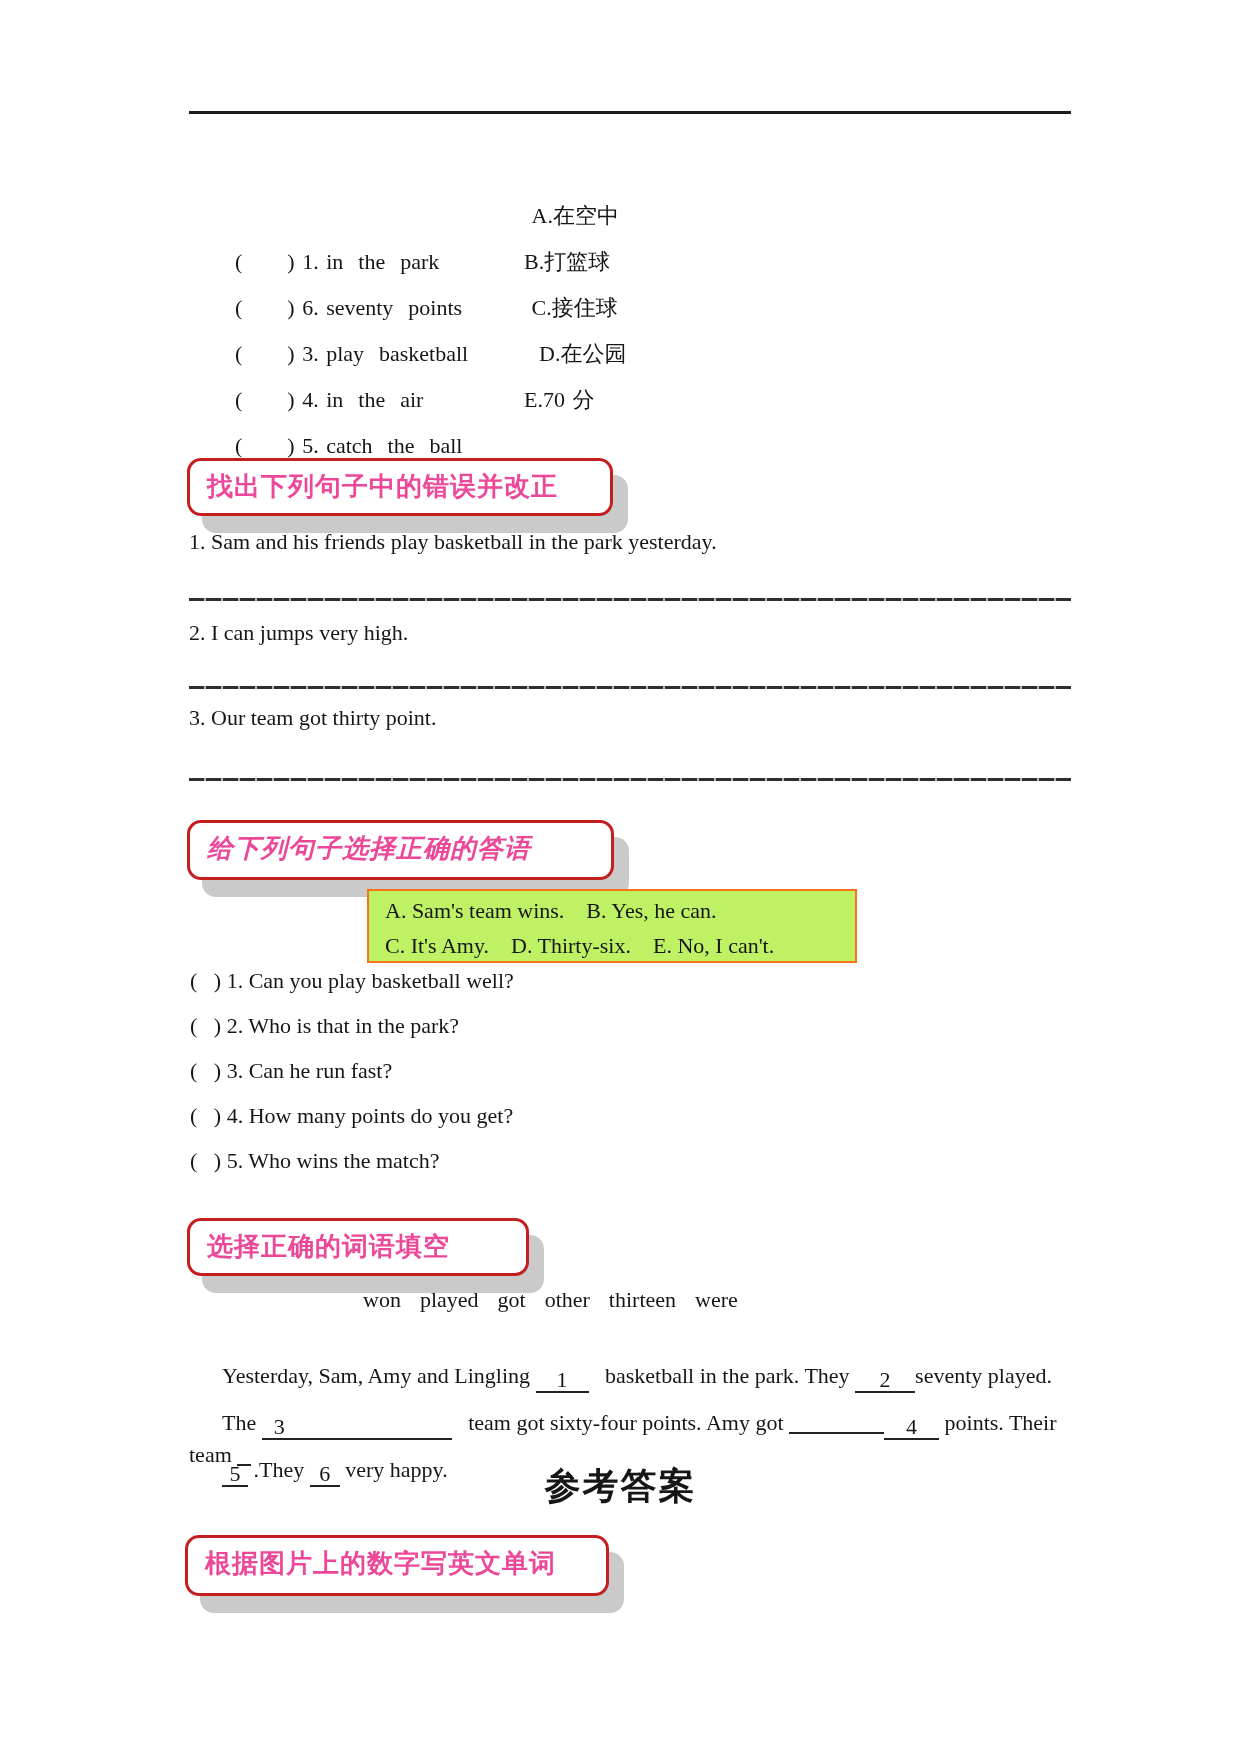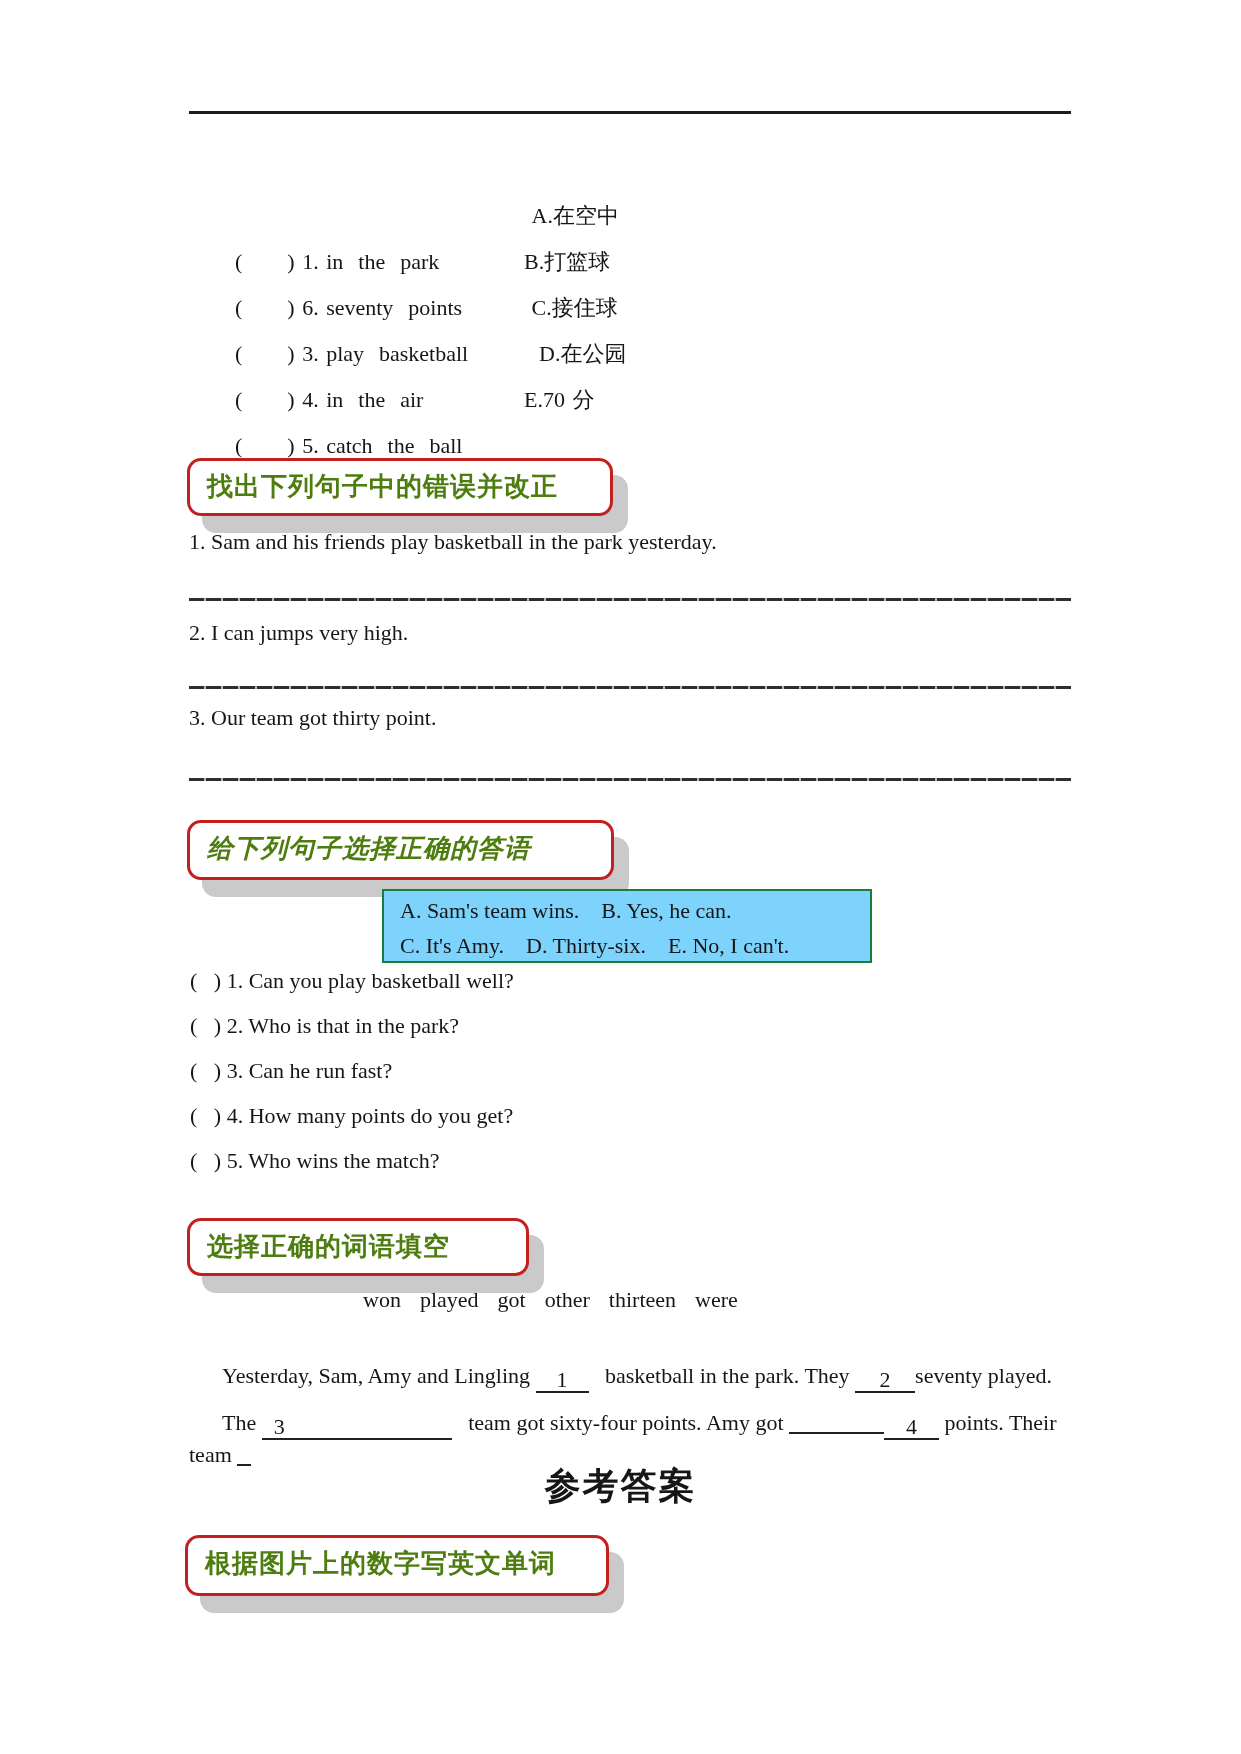"找出下列句子中的错误并改正" .rbox .rt { color: #4d7c0f -> #ec4899 }
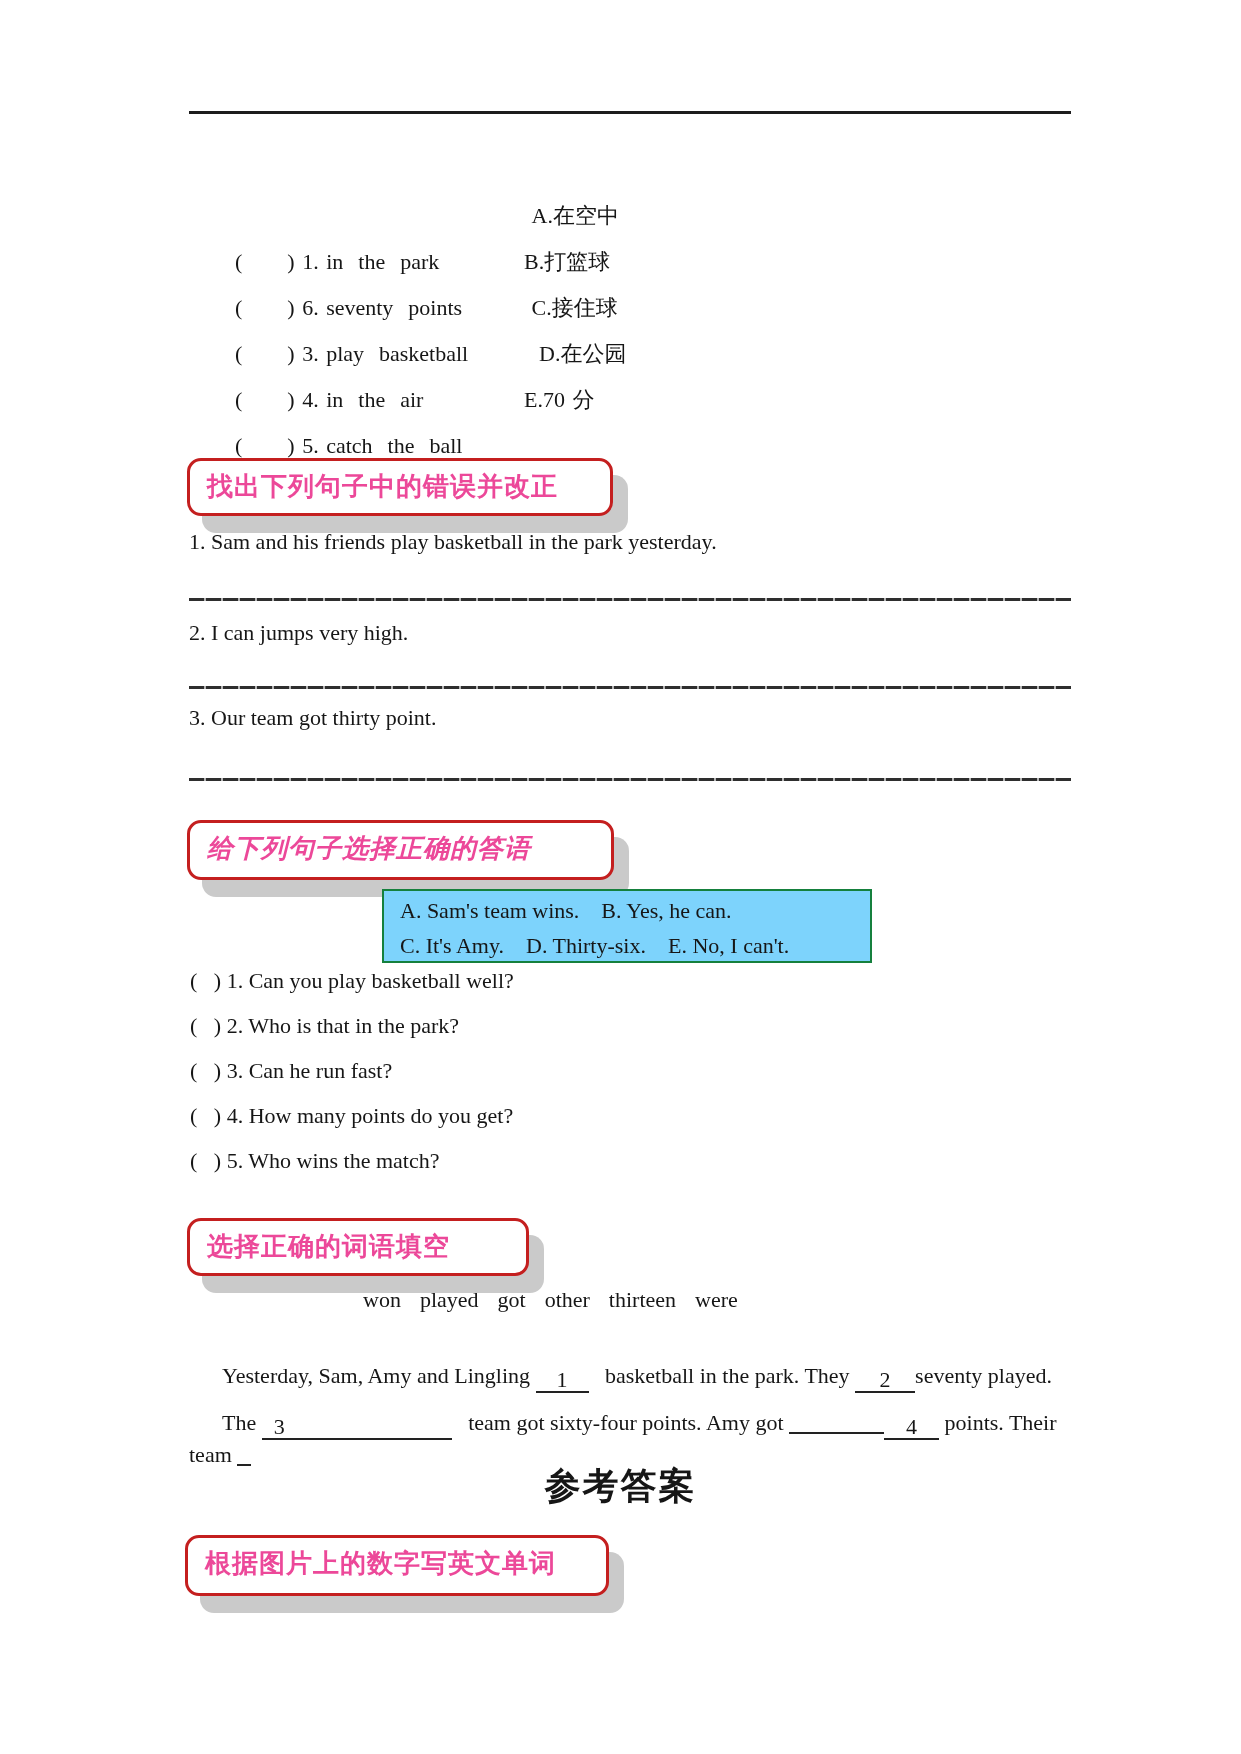"A. Sam's team wins. B." #optbox { background: #7dd3fc -> #bef264; border: 2px solid #15803d -> 2px solid #f97316; left: 382px -> 367px }
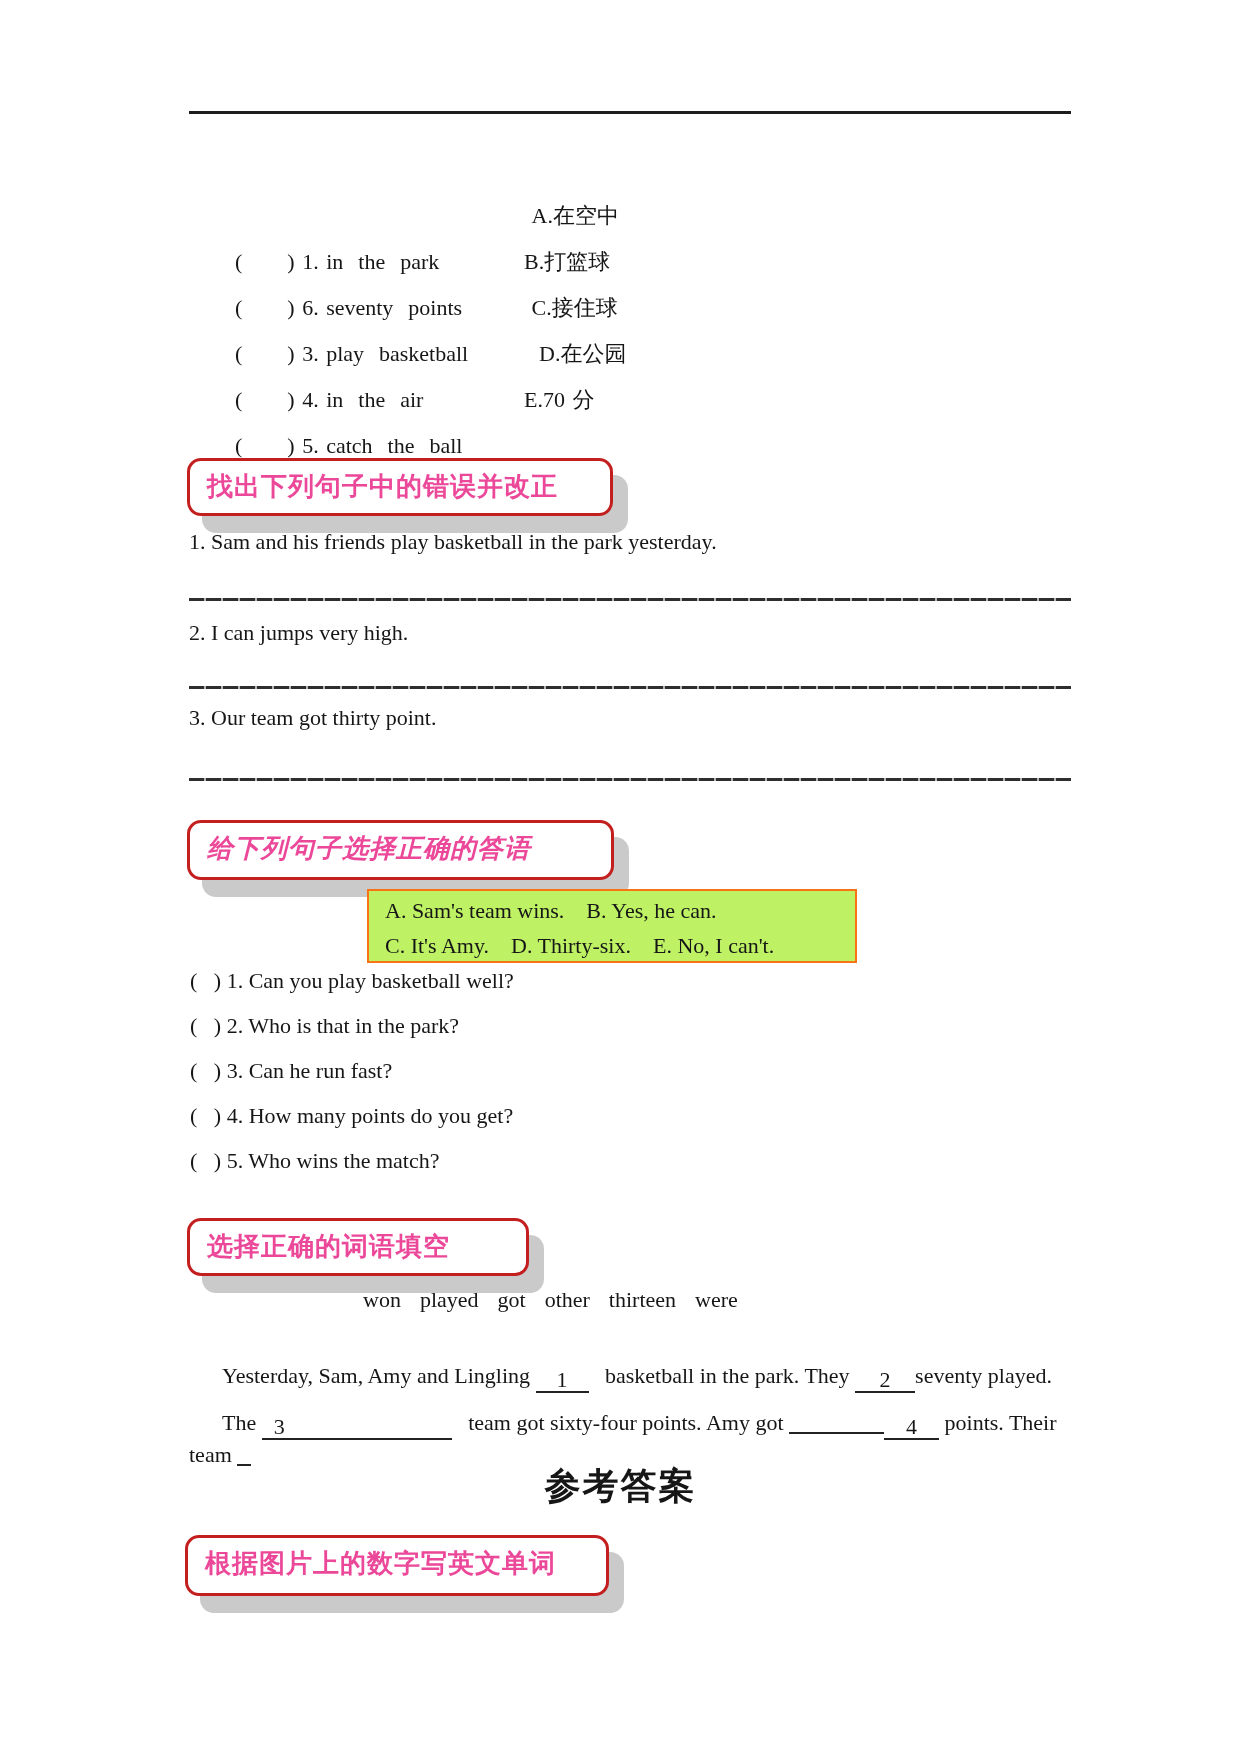"5 .They 6 very happy." div.pline { html: none -> <div> <span>5</span><span> .They </span><span>6</span><span> very happy.</span> </div> }
